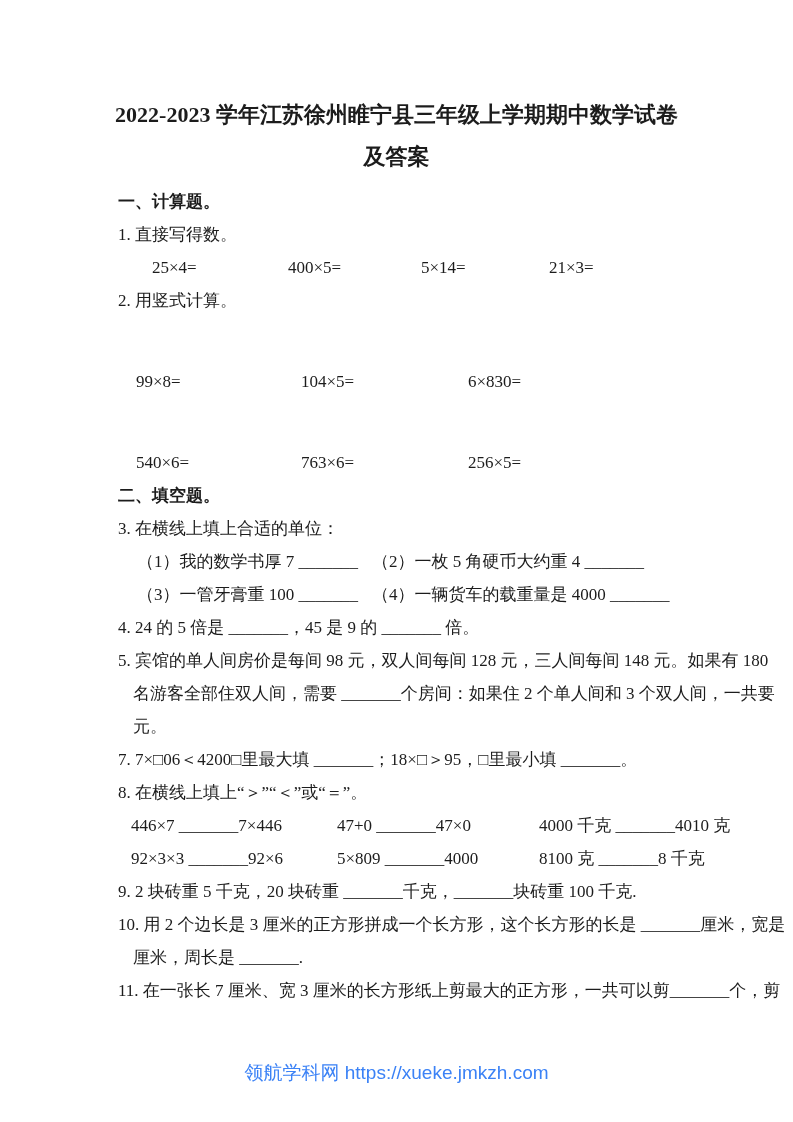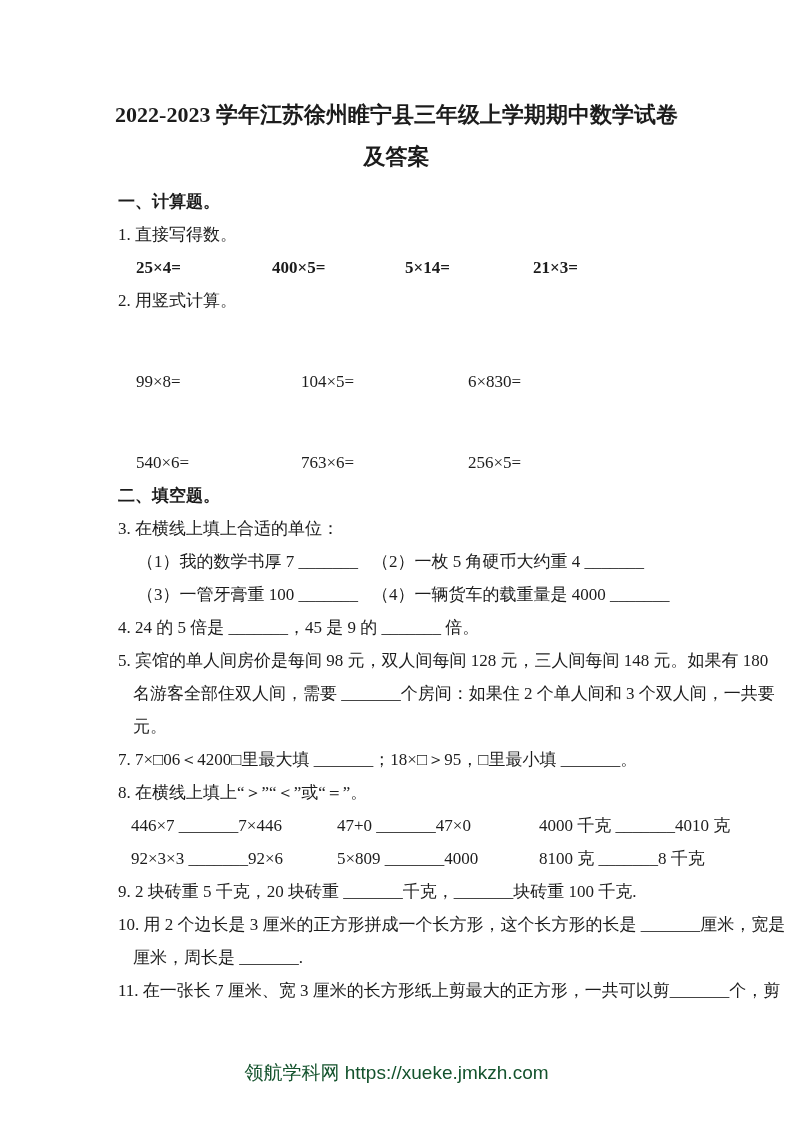"25×4=" .row4 { font-weight: bold -> none; margin-left: 18px -> 34px }
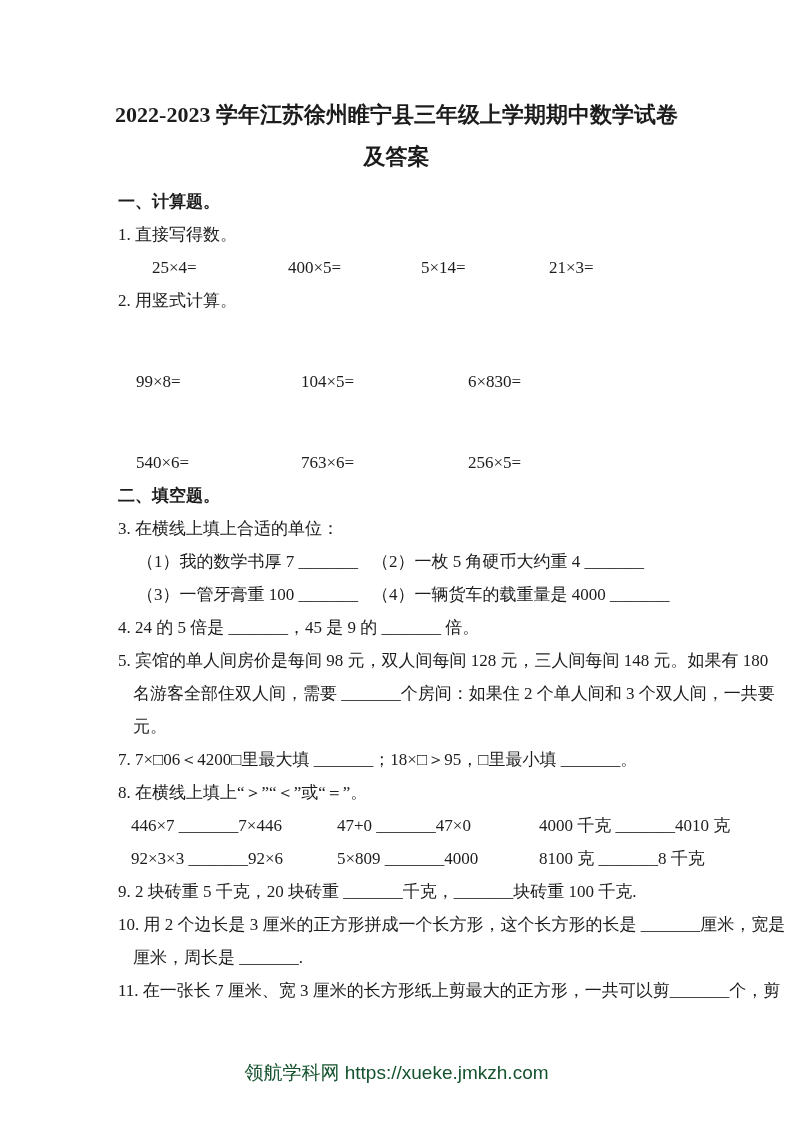"领航学科网 https://xueke.jmkzh.com" .footer { color: #14532d -> #3b82f6 }
